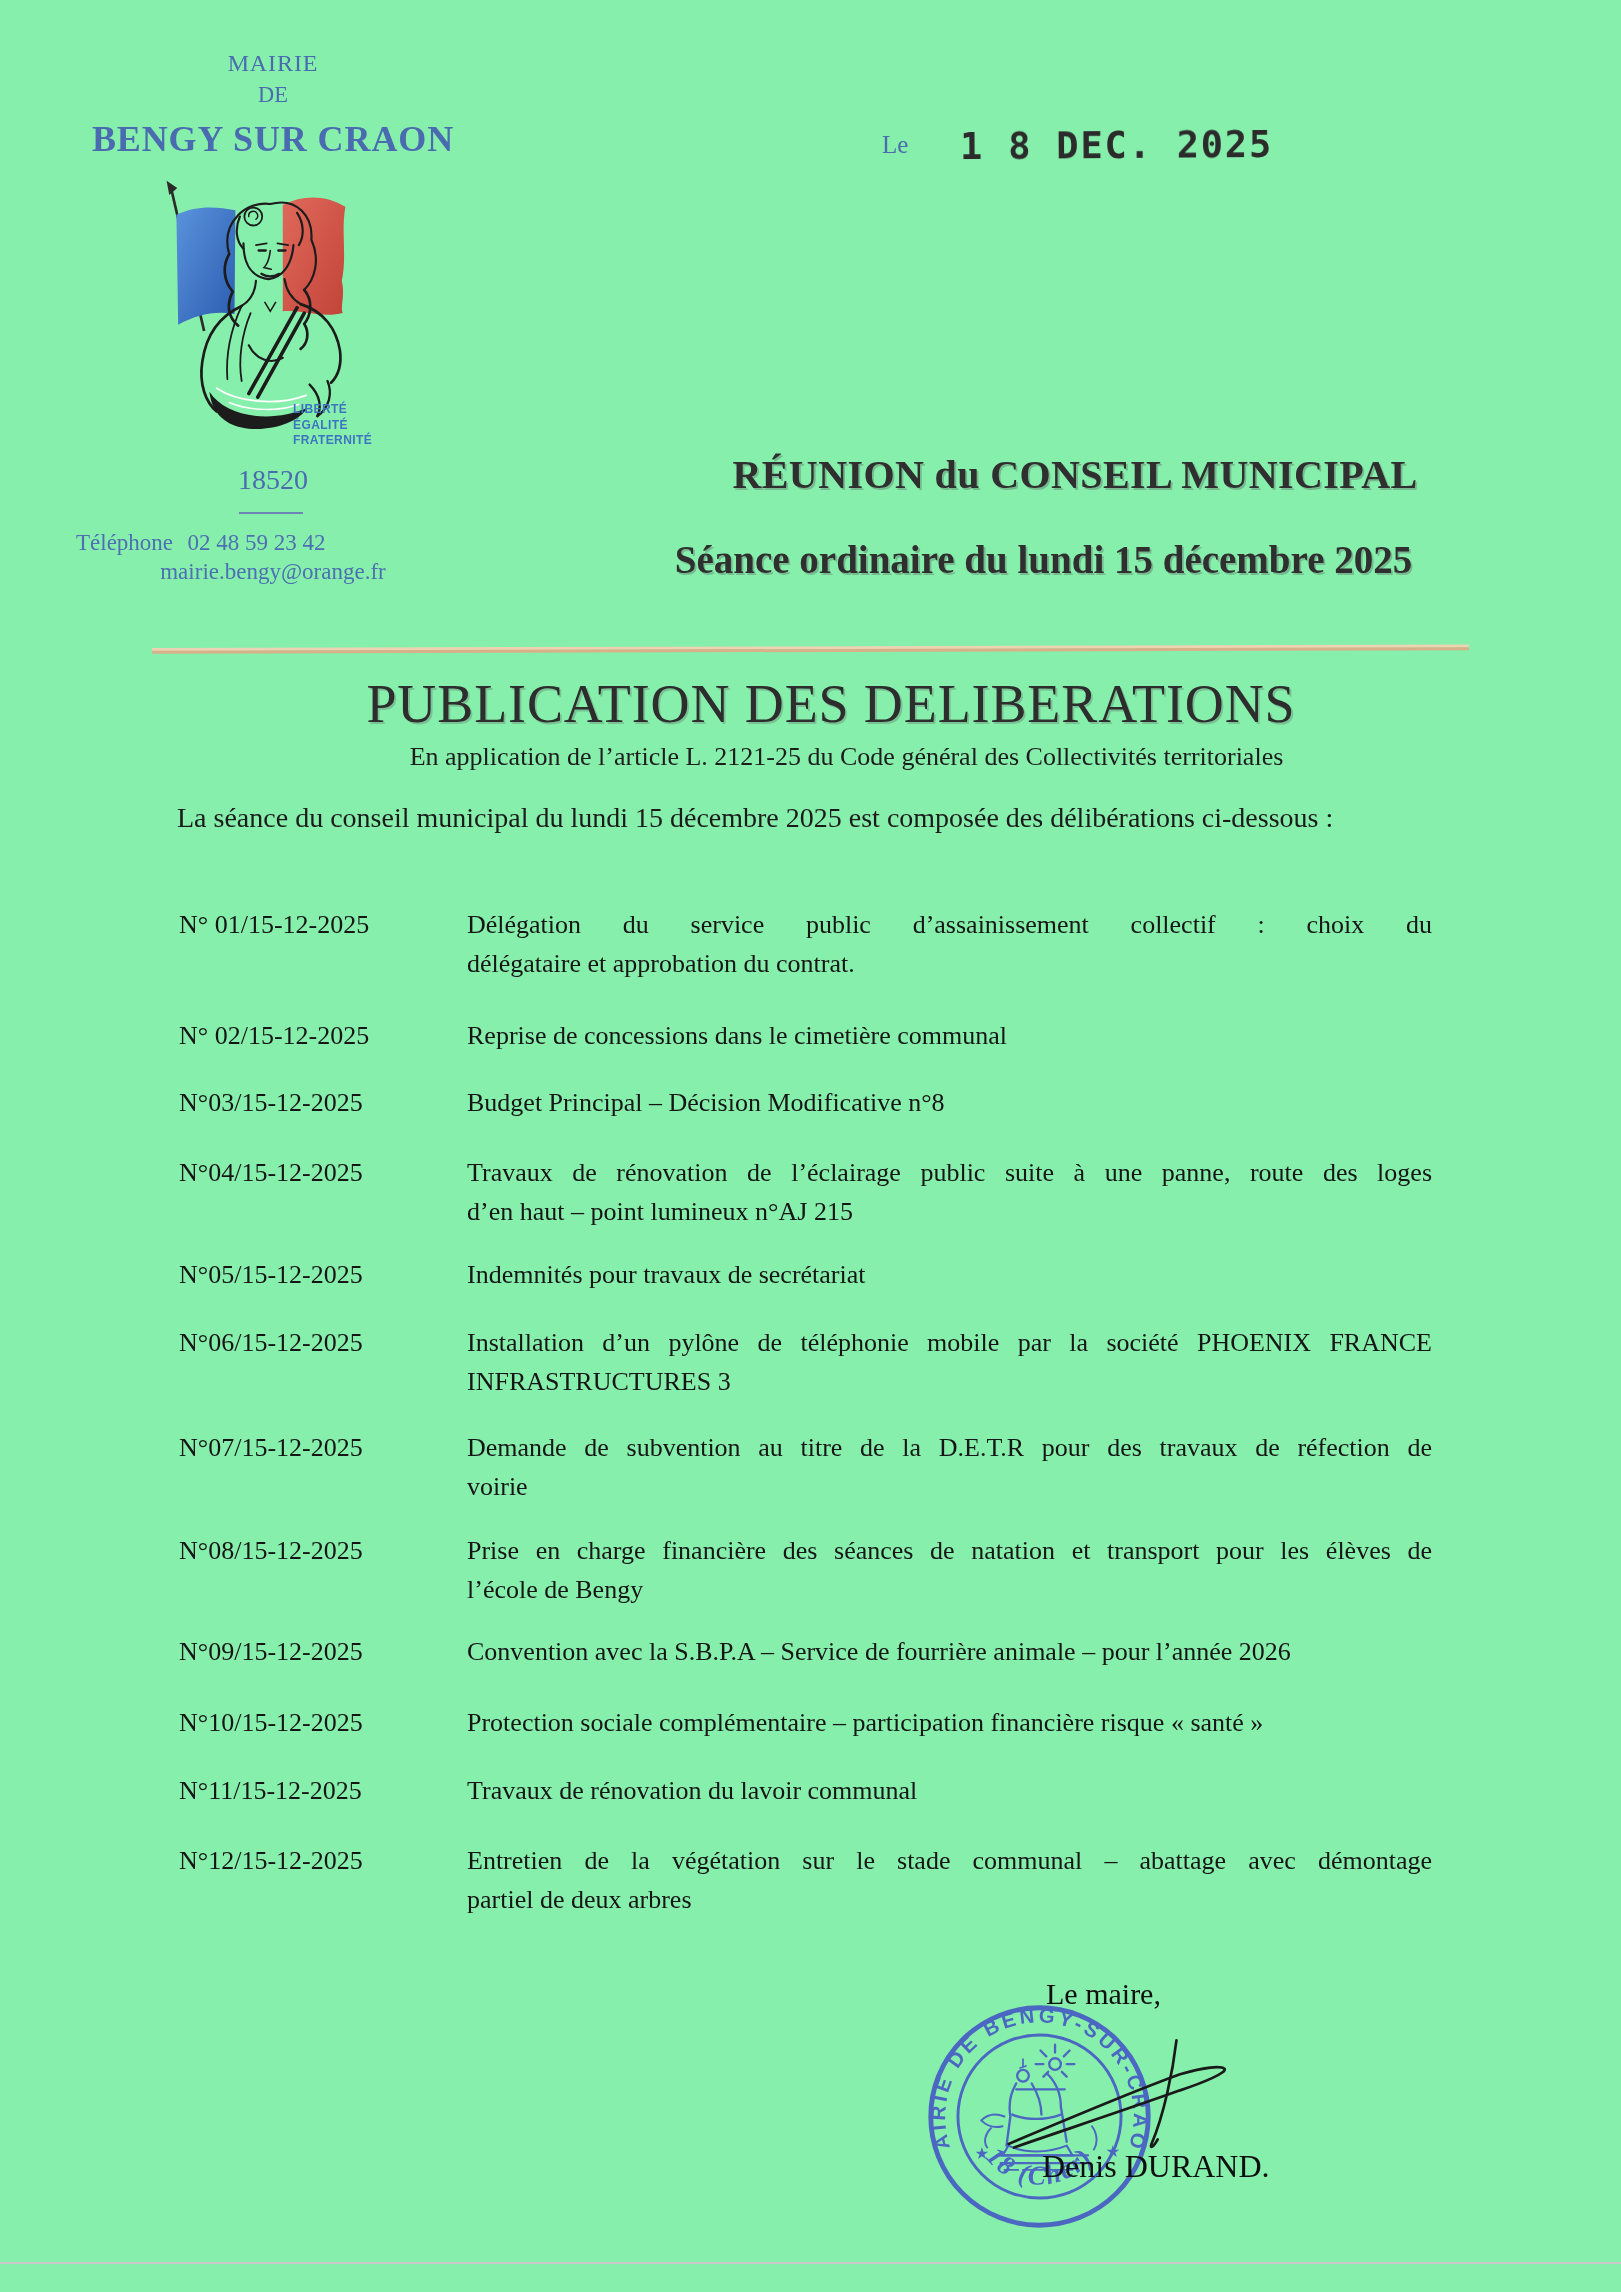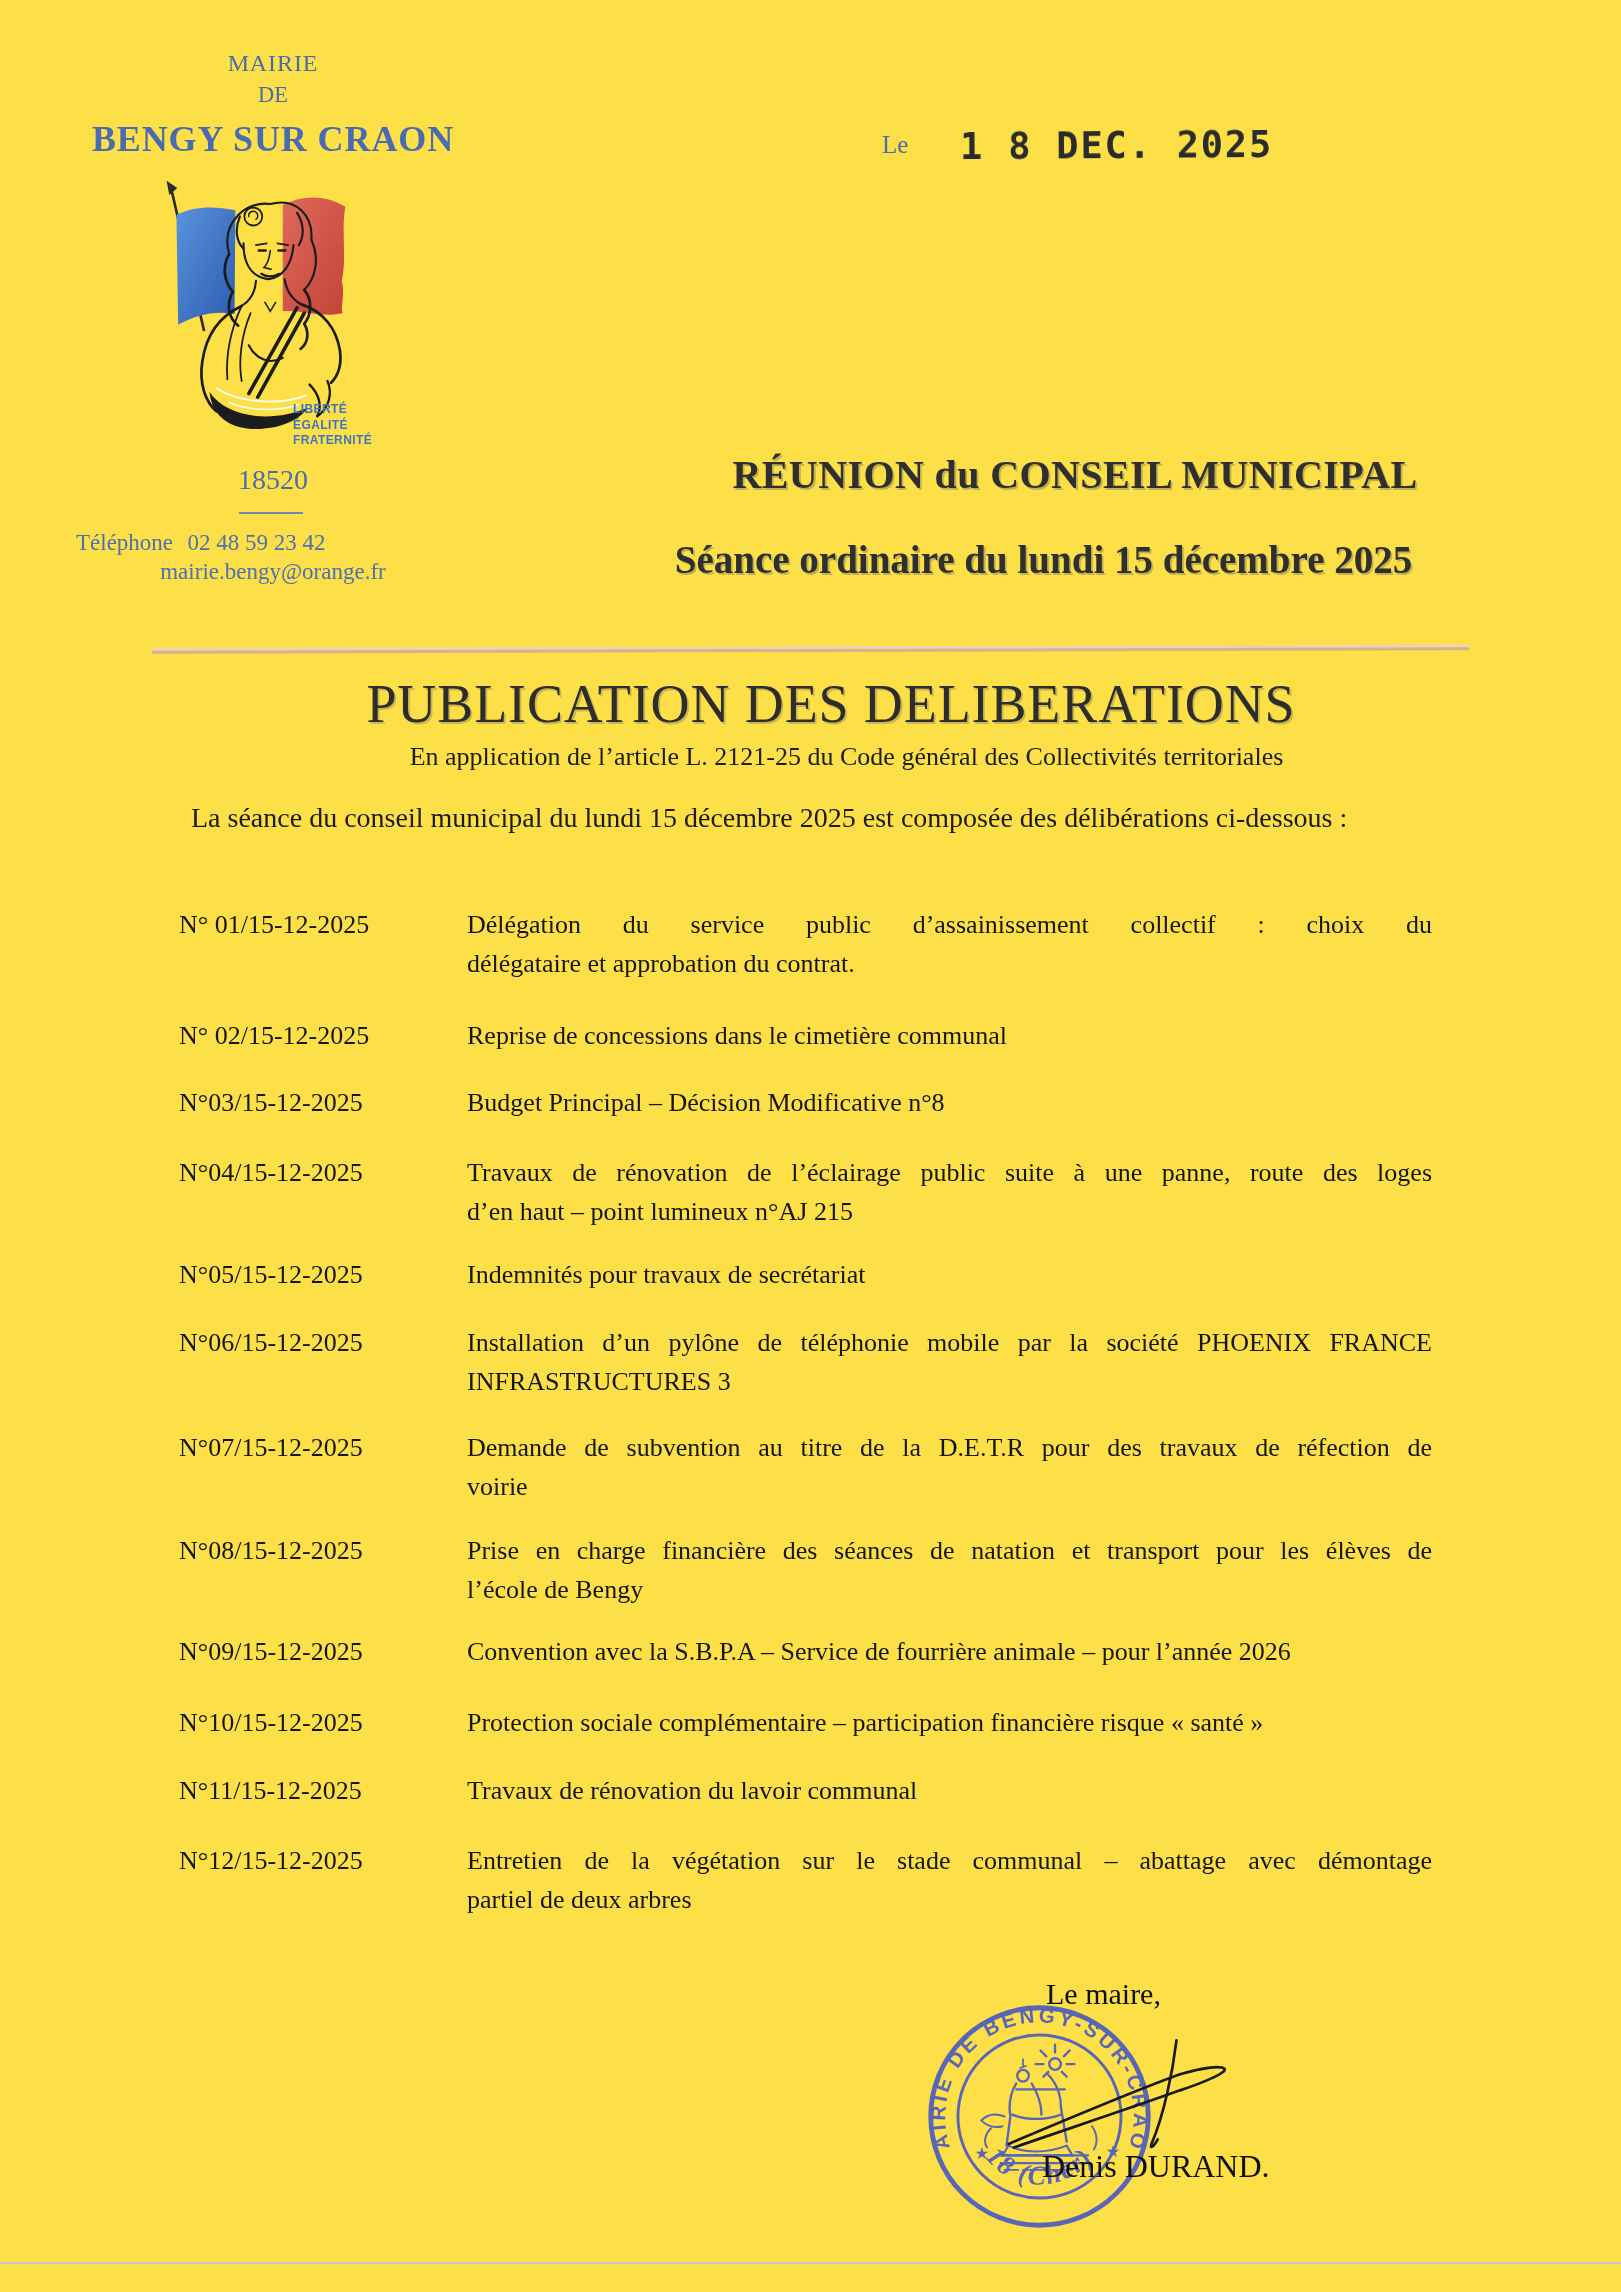"MAIRIE" .page { background: #fde047 -> #86efac }
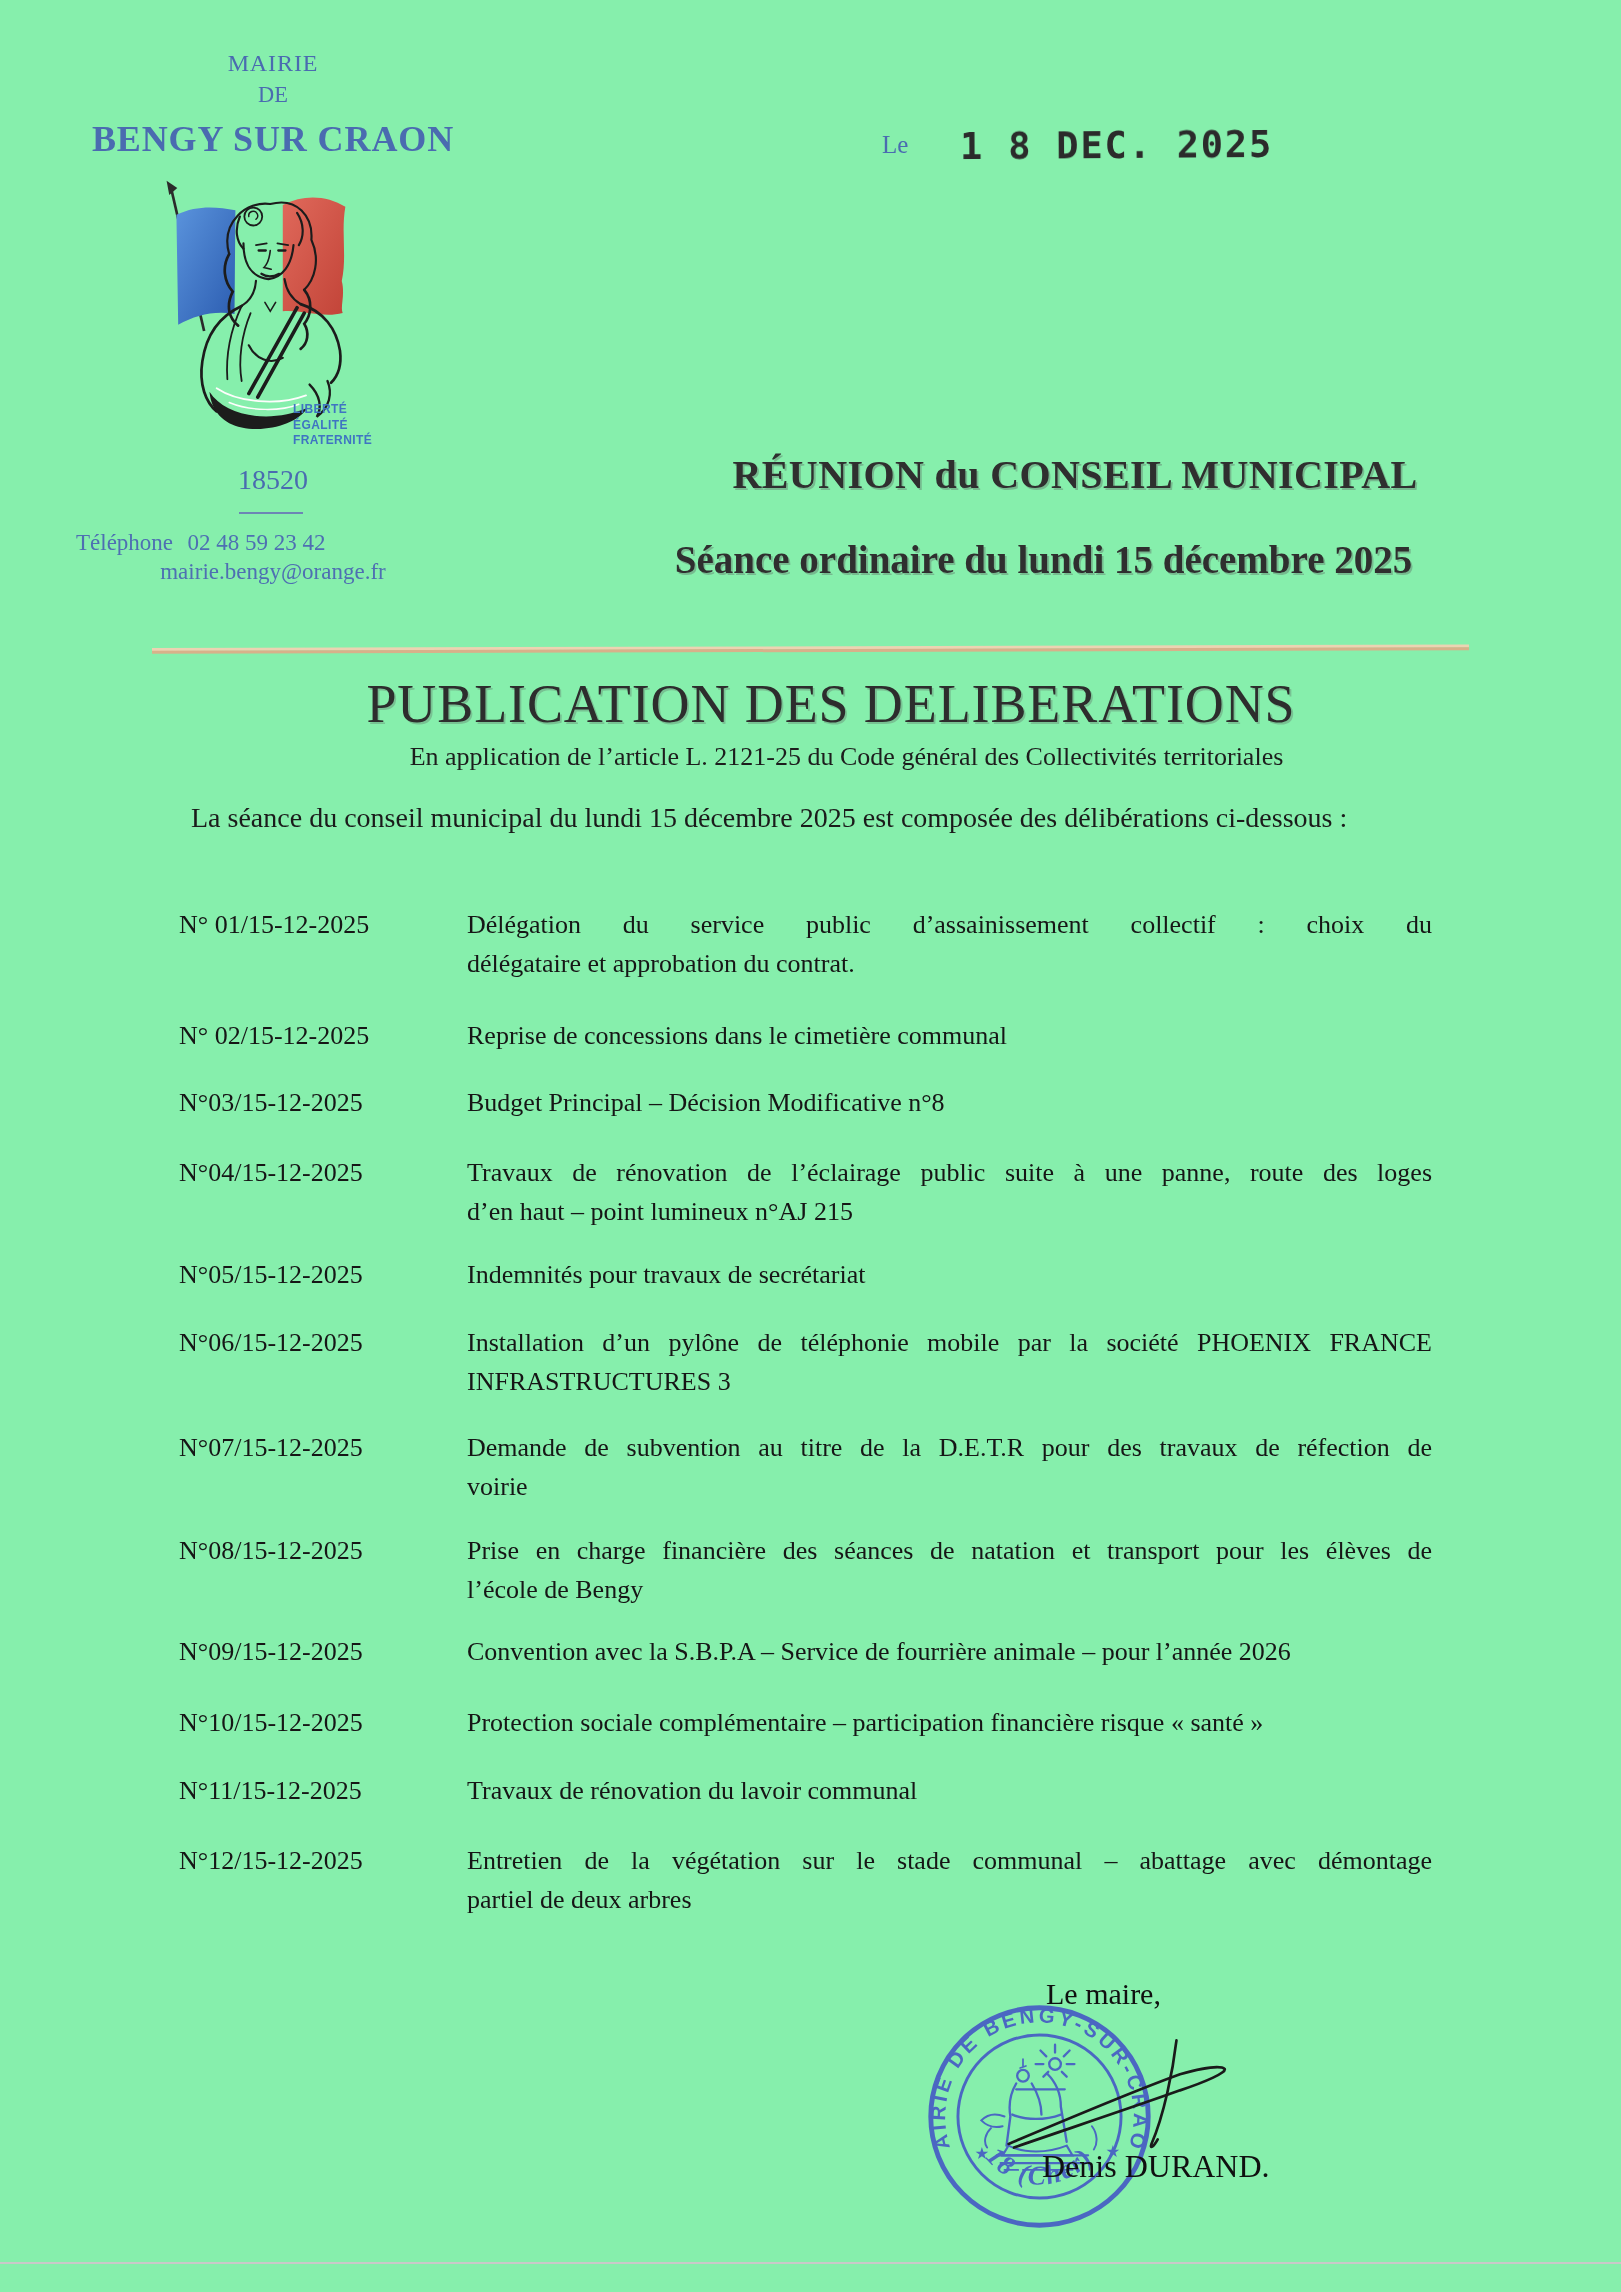"La séance du conseil municipal" .intro { margin-left: 14px -> none }
